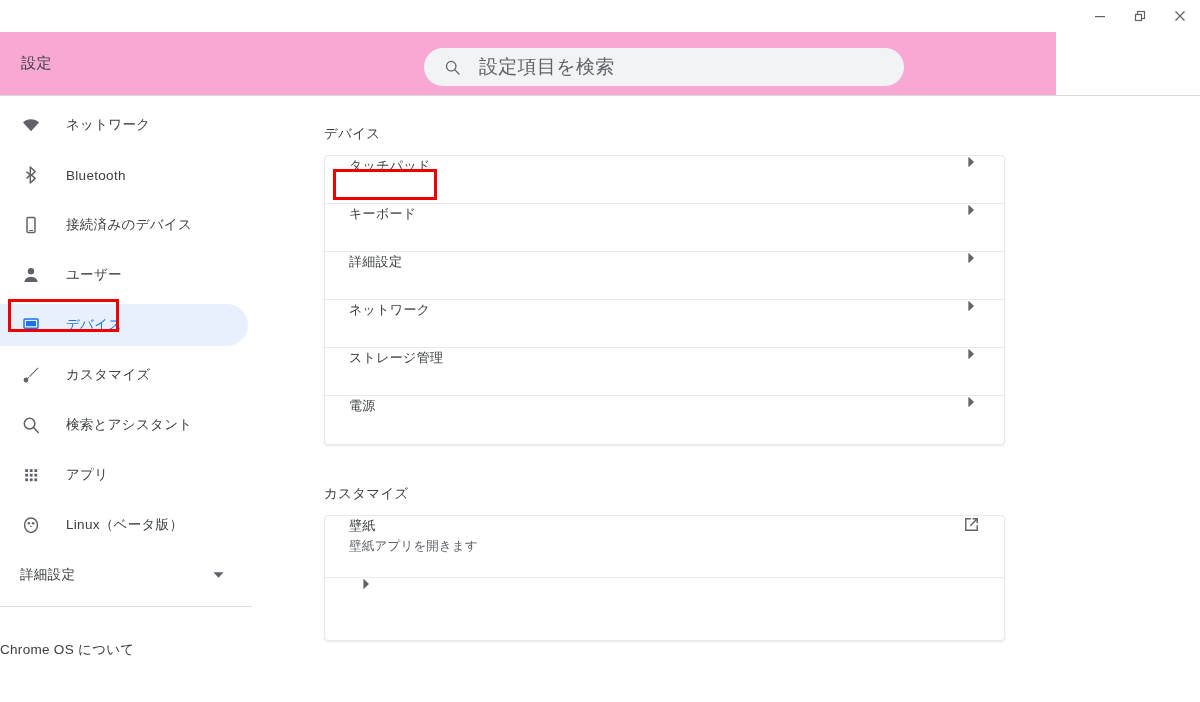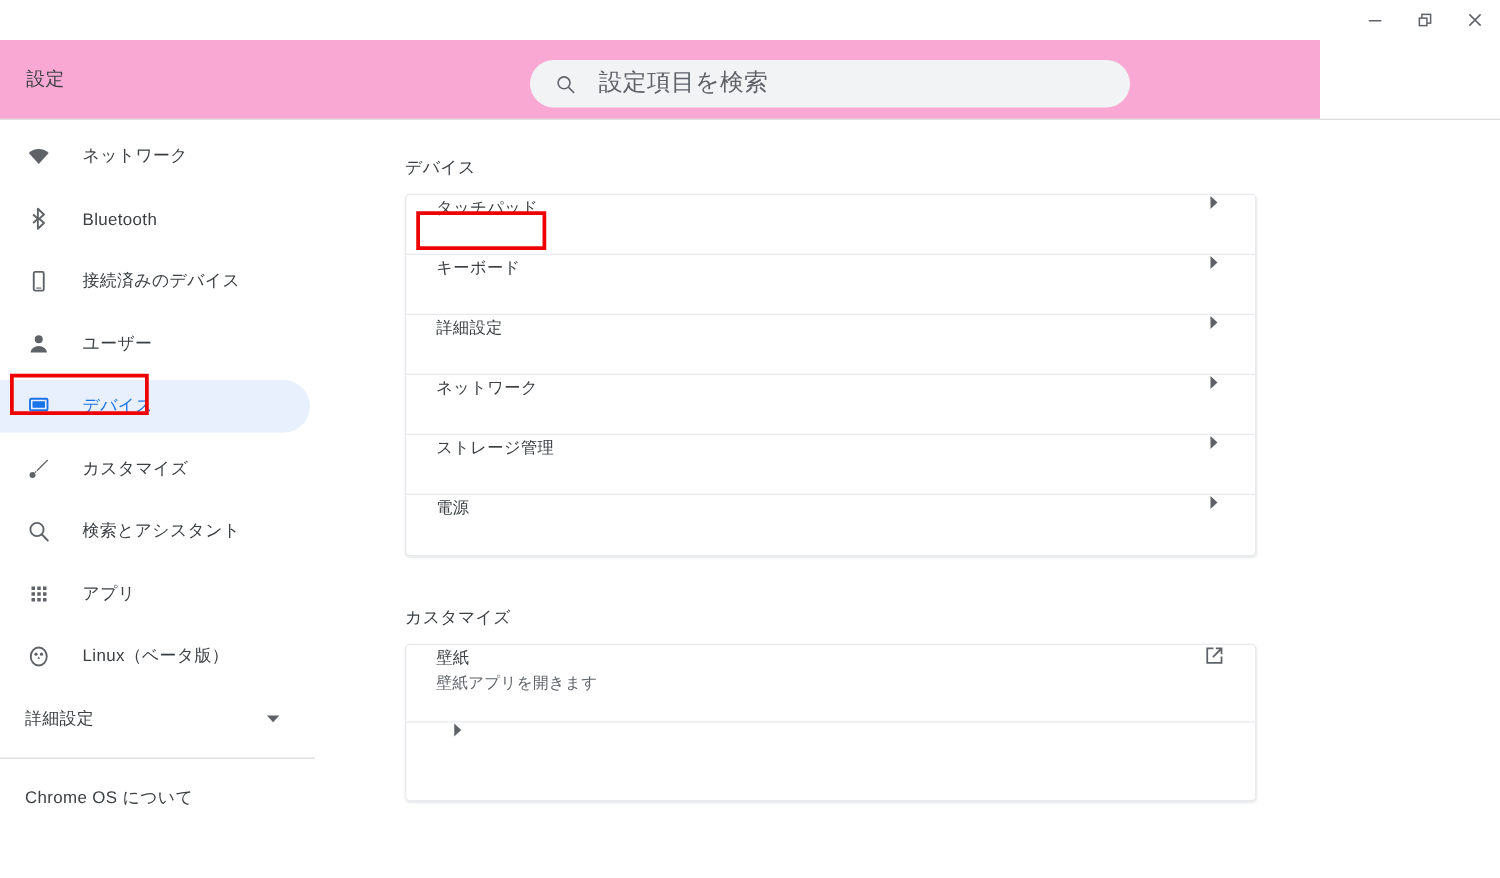"Chrome OS について" .nav-about { align-items: center -> flex-end; padding-left: 20px -> none }
